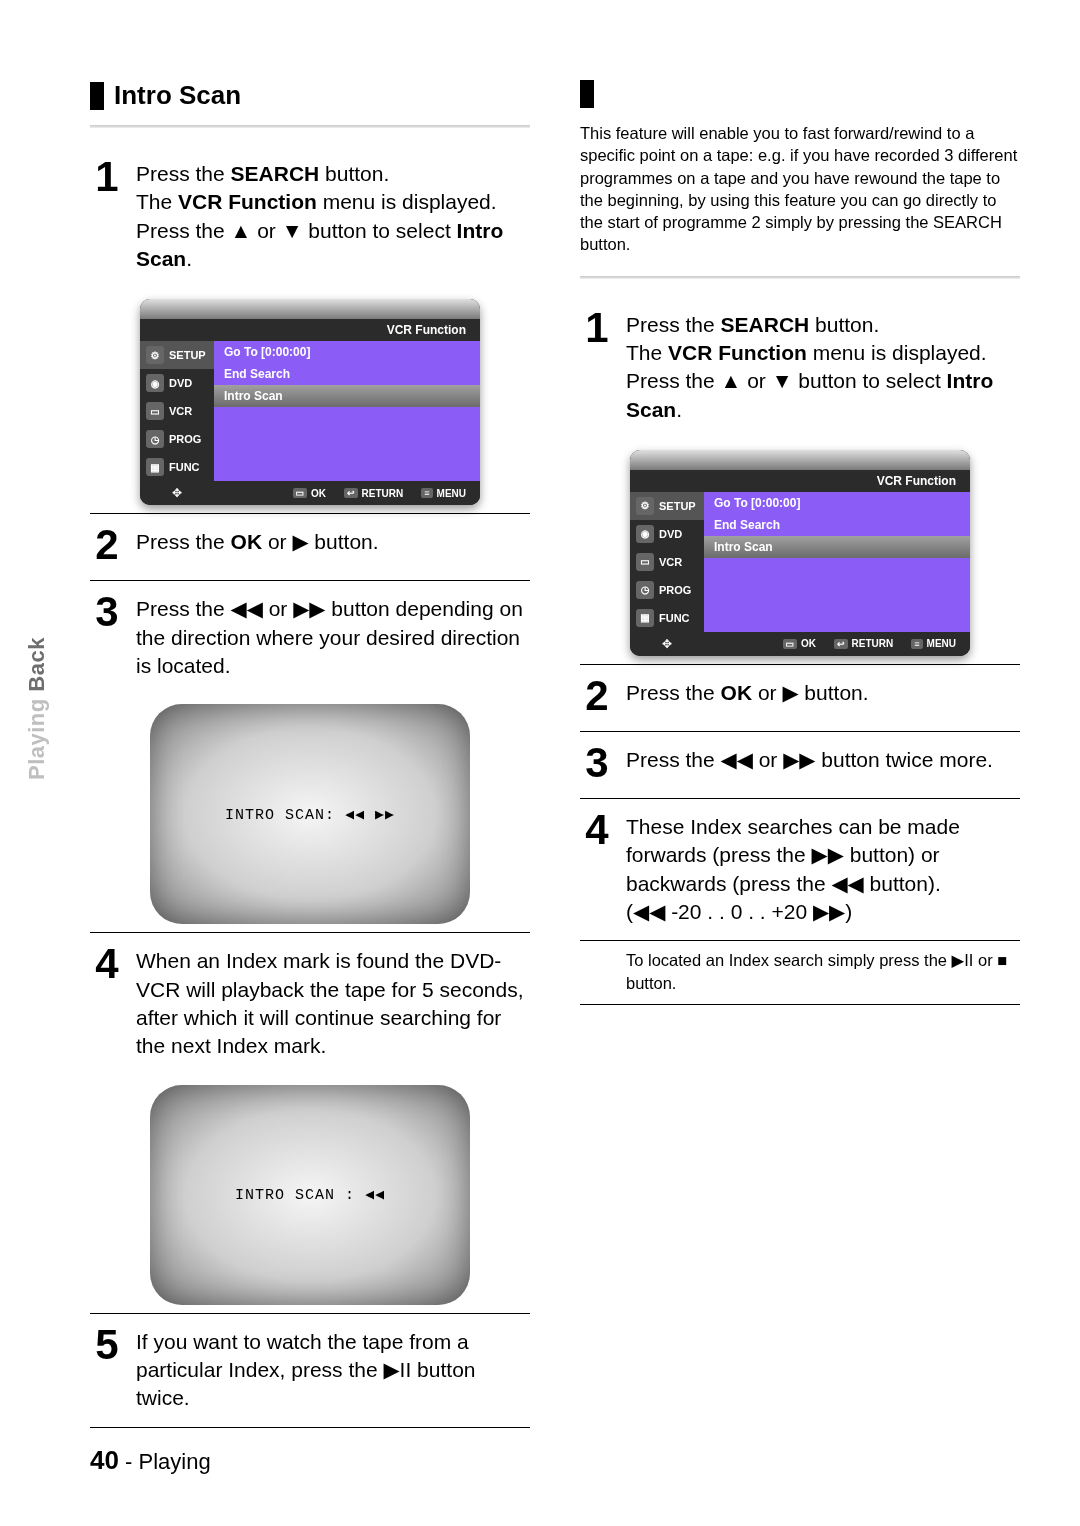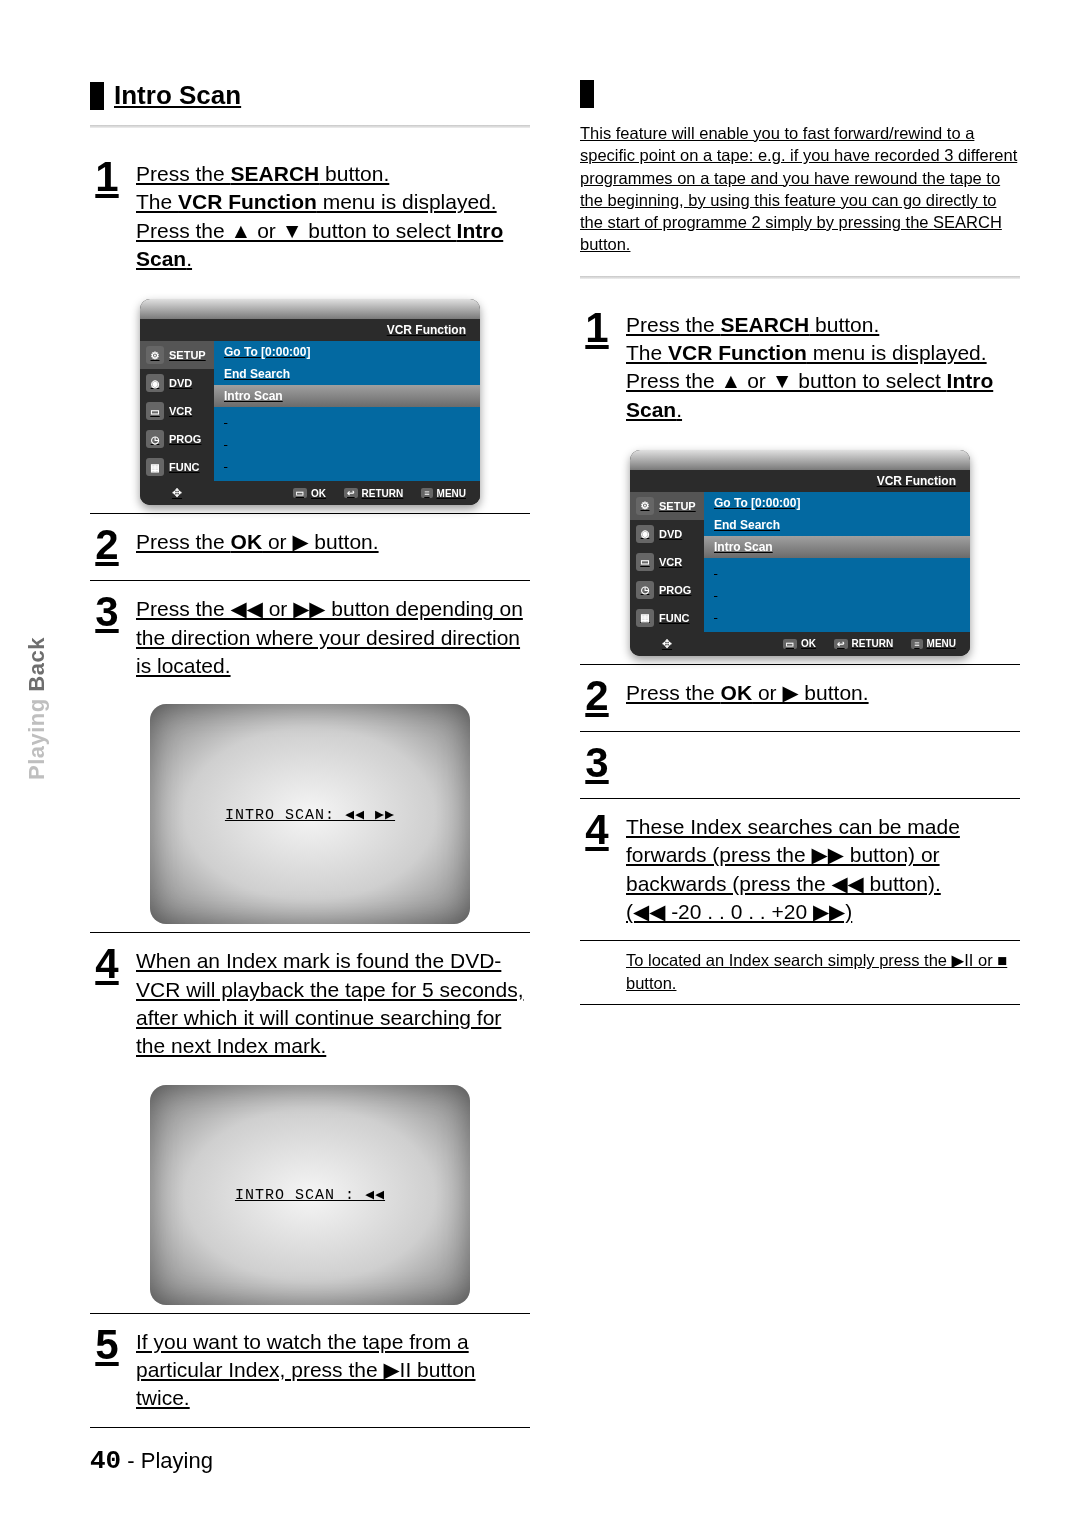"Intro Scan" .col { text-decoration: underline -> none }
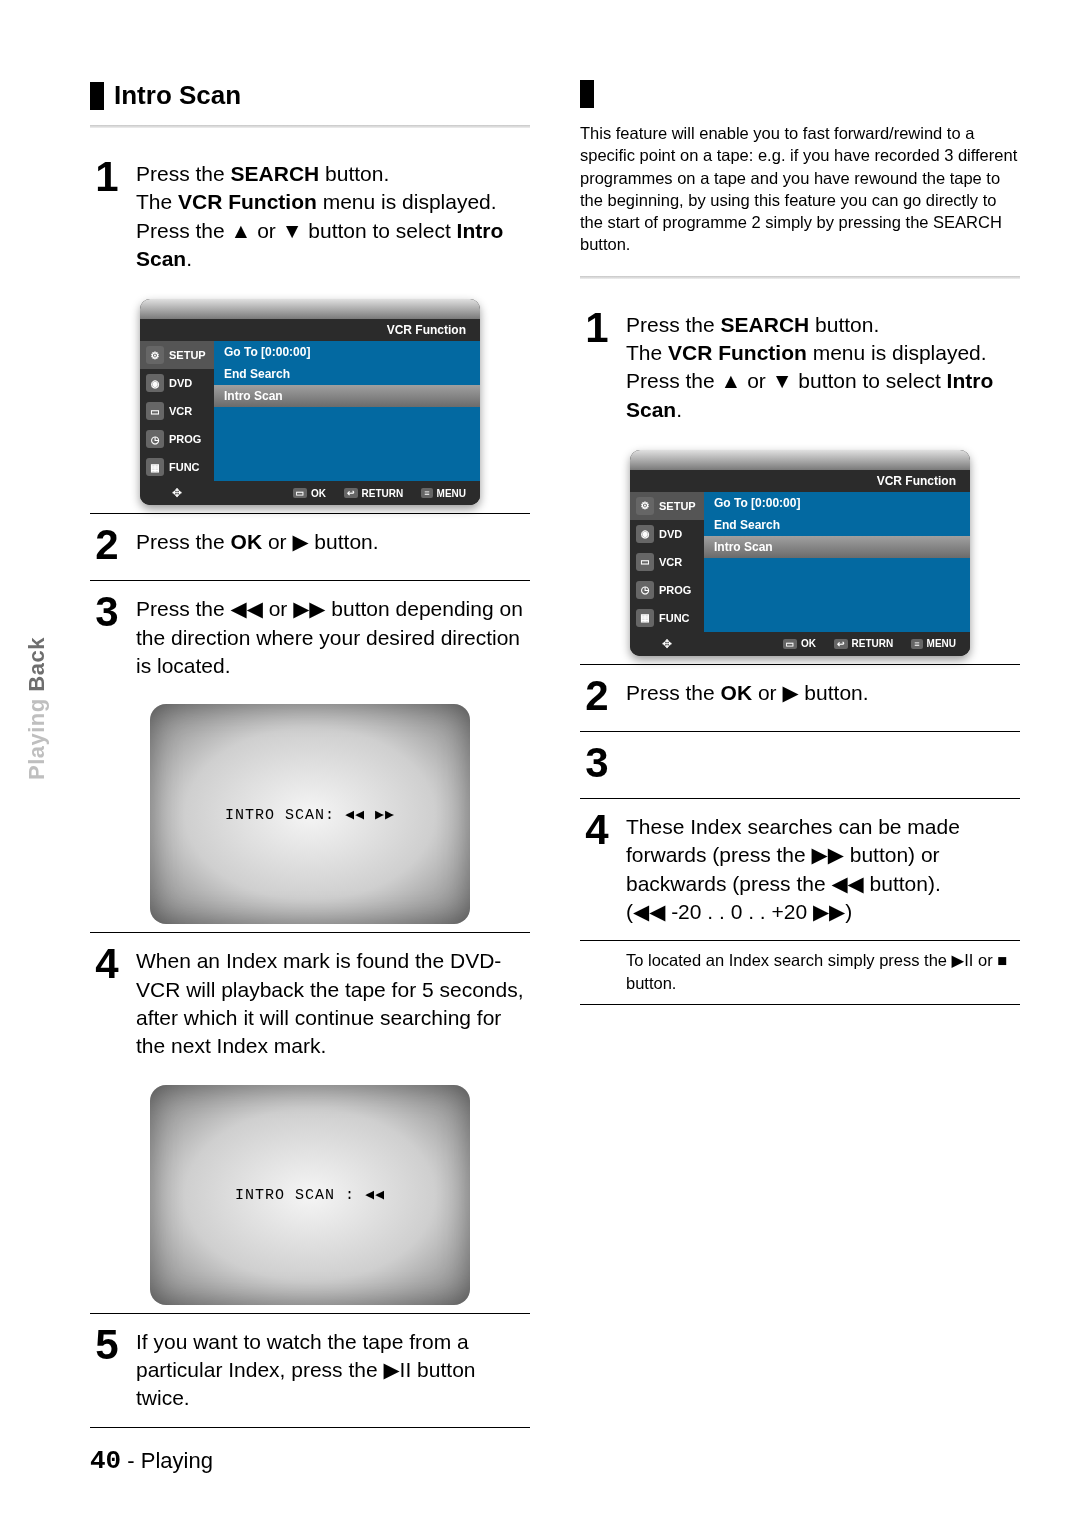"Go To [0:00:00]" .osd-main { background: #0369a1 -> #8b5cf6 }
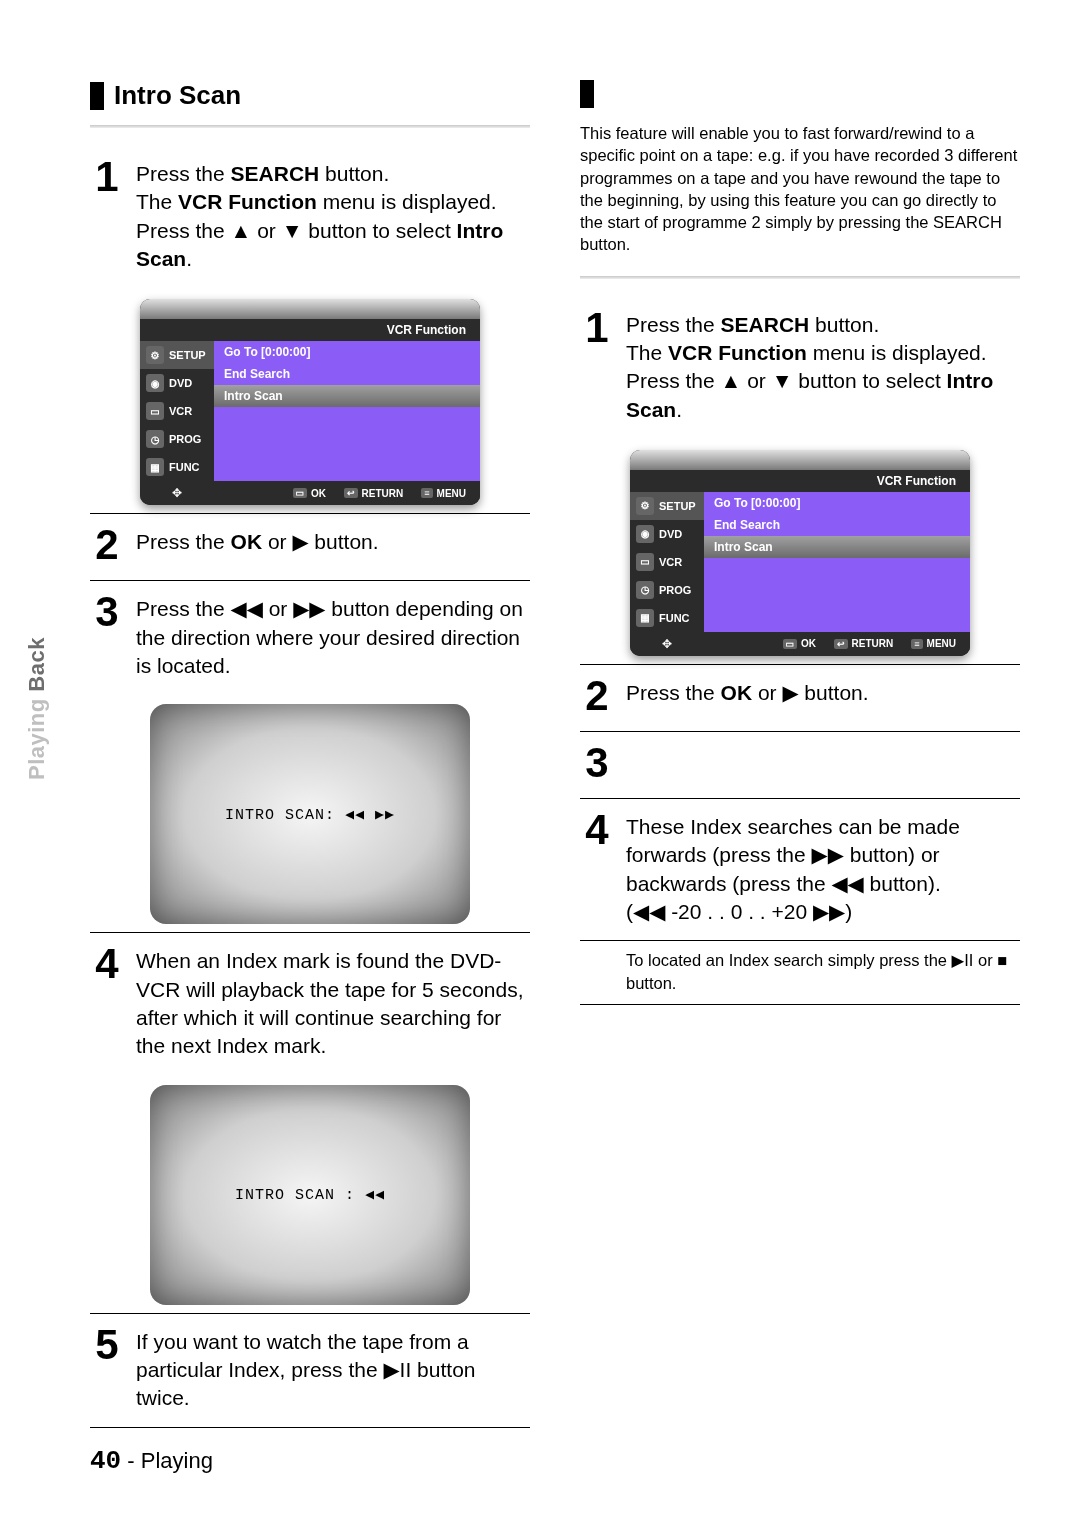"Press the ◀◀ or ▶▶ button twice" div.step-body { html: none -> <div>Press the ◀◀ or ▶▶ button twice more.</div> }
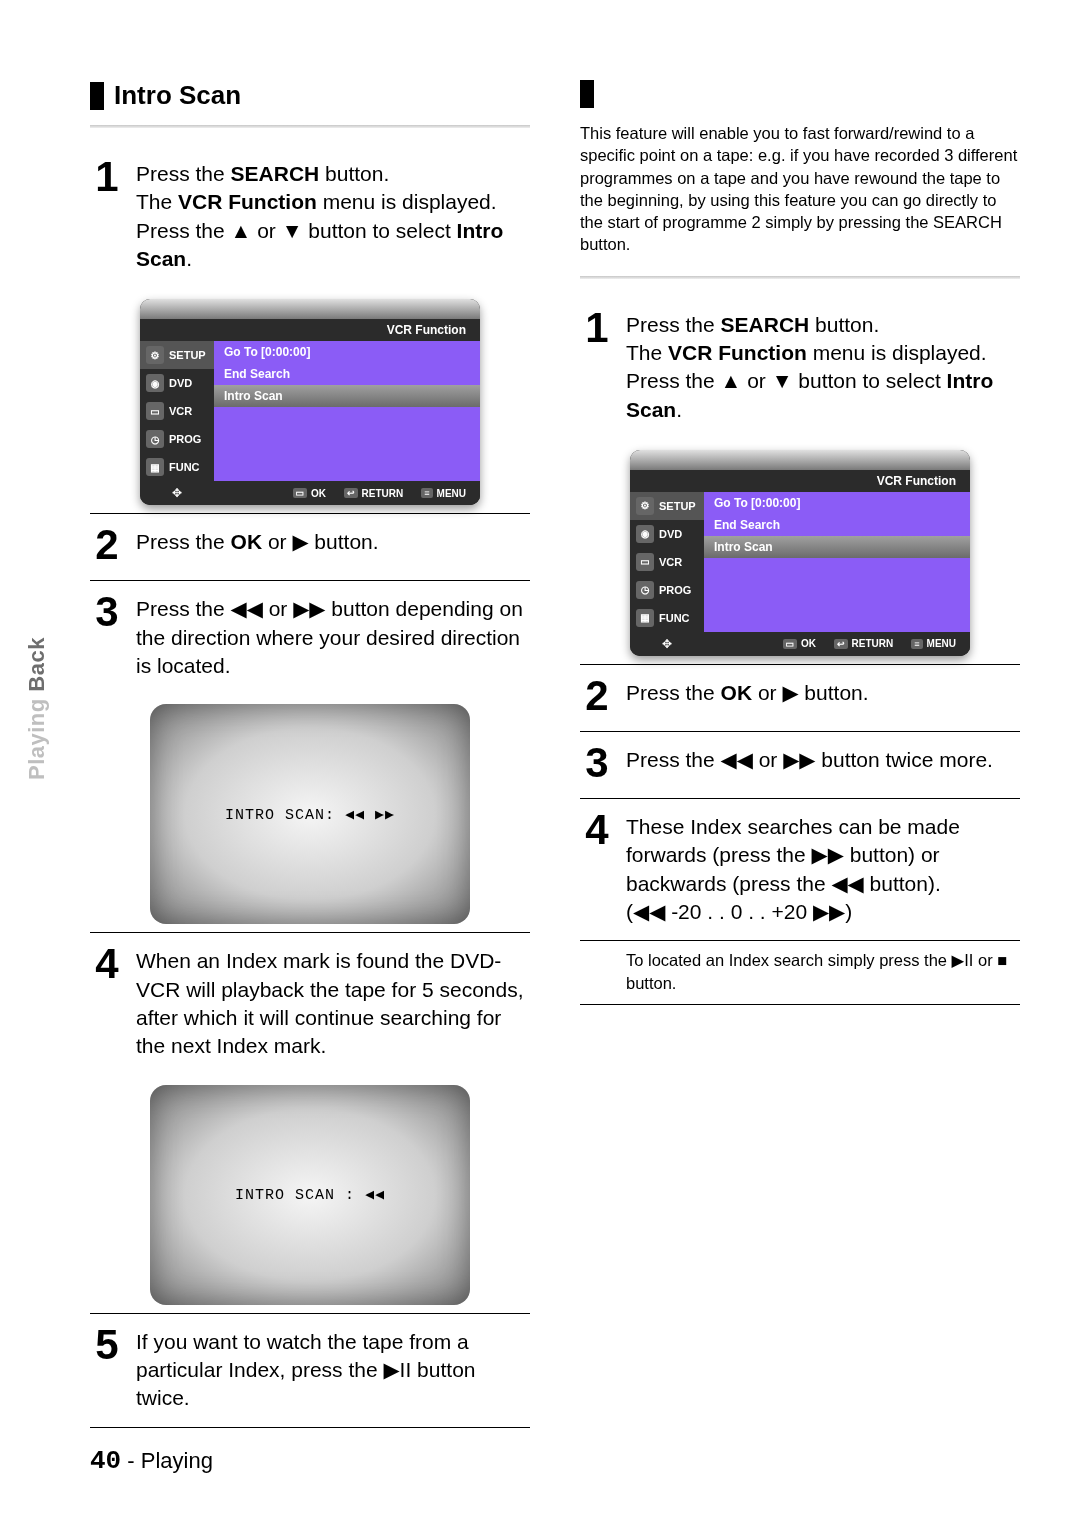"INTRO SCAN: ◀◀ ▶▶" .tv { border-radius: 16px -> 32px }
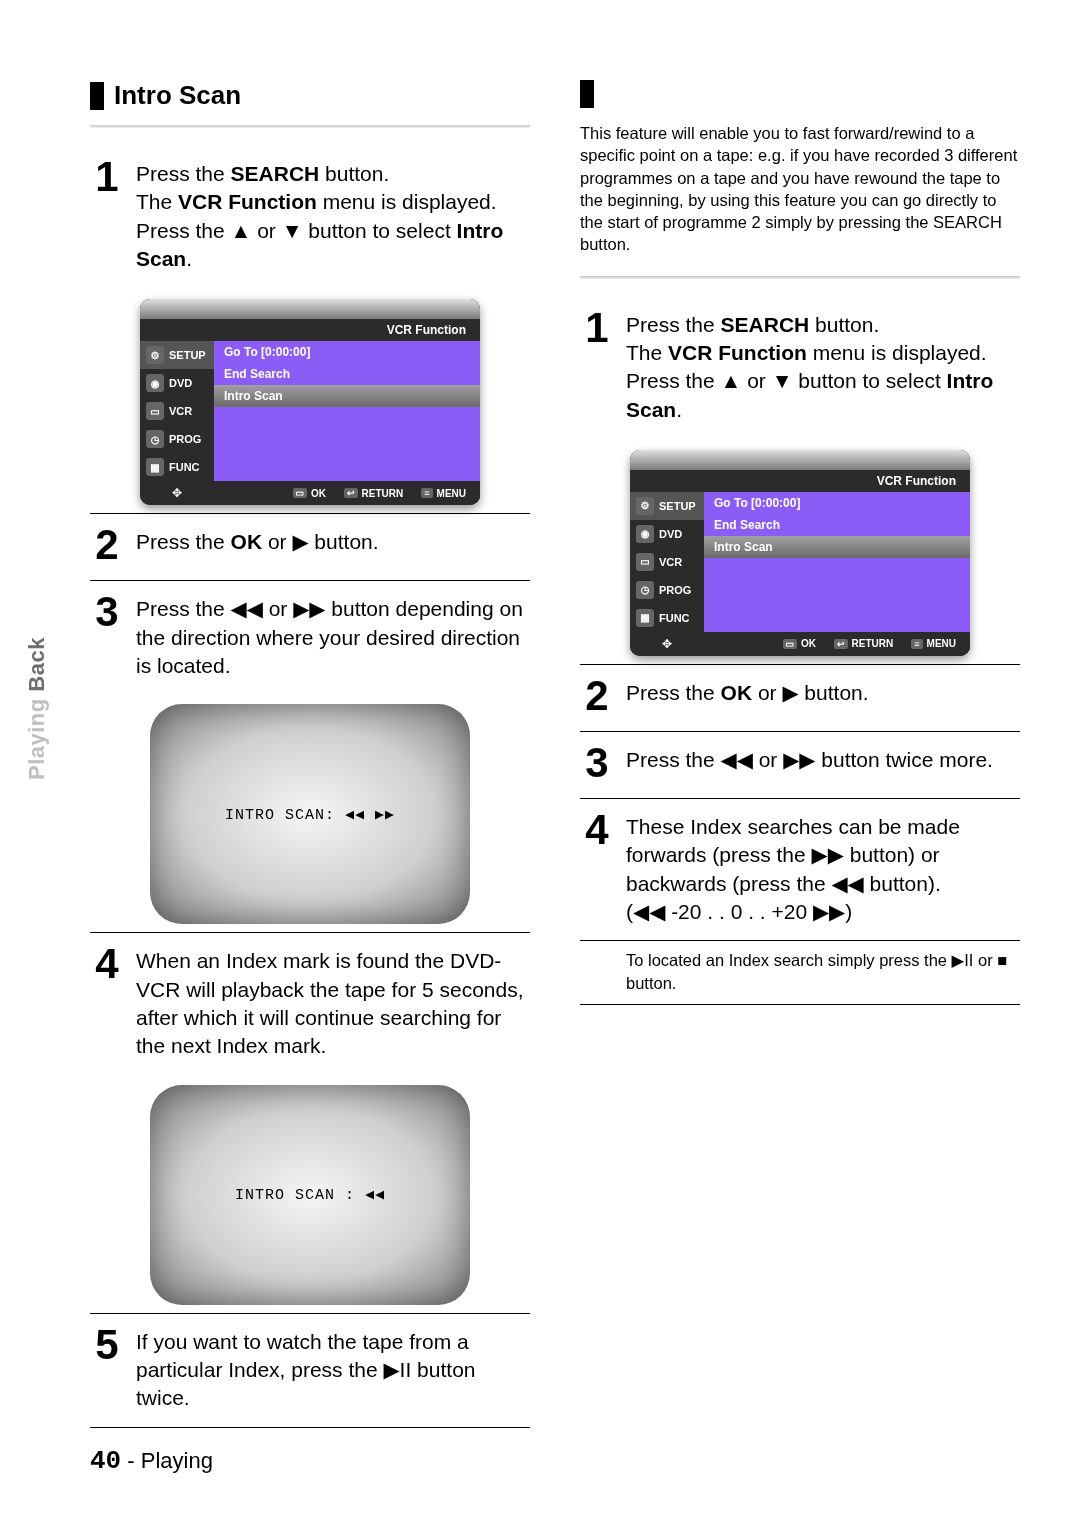"40" .page-foot .pn { font-family: Liberation Mono, monospace -> none }
